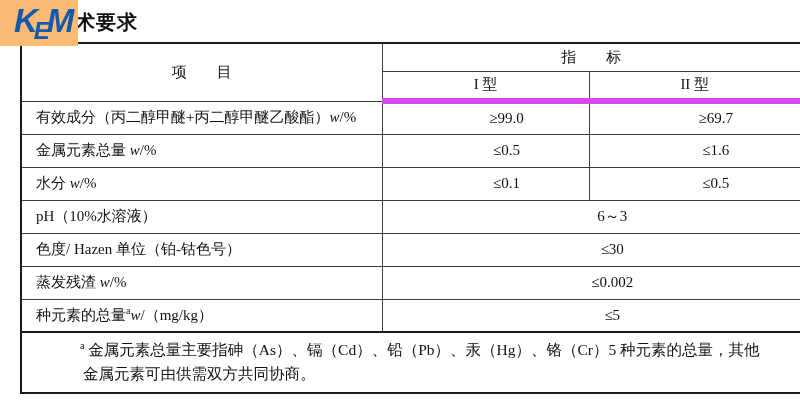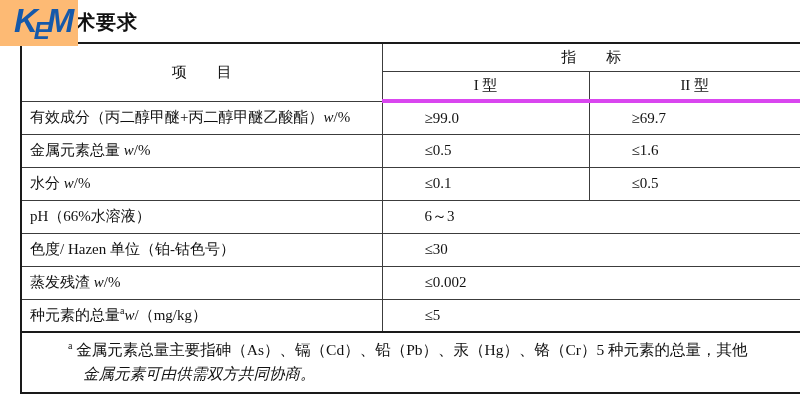"I 型" tr.hdr2 td { border-bottom: 4px solid #d946ef -> 6px solid #d946ef }
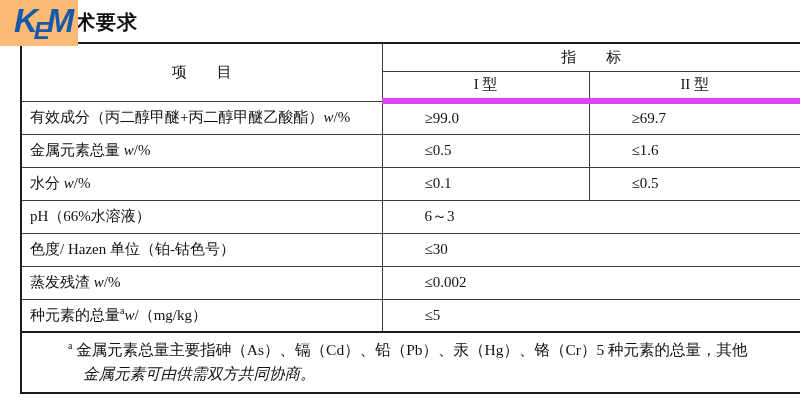"有效成分（丙二醇甲醚+丙二醇甲醚乙酸酯）w/%" td.lbl { padding: 2px 4px 2px 8px -> 2px 4px 2px 14px }
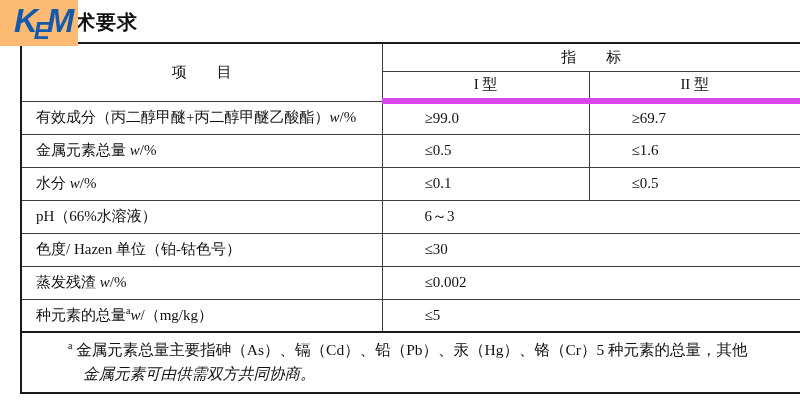"≥99.0" td.val { text-align: left -> center }
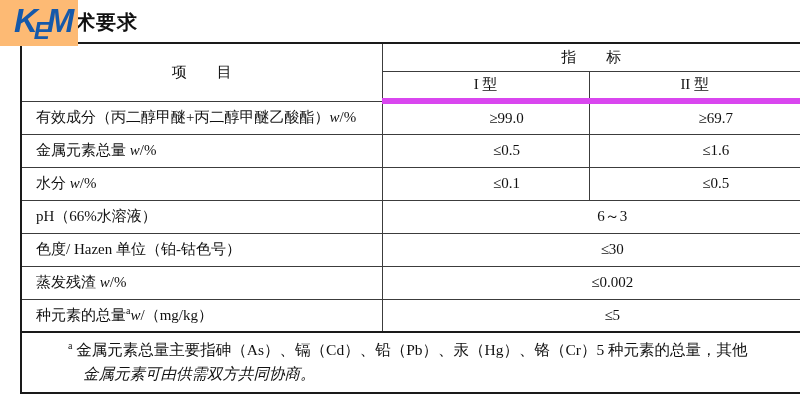"pH（66%水溶液）" span { text: 66% -> 10% }
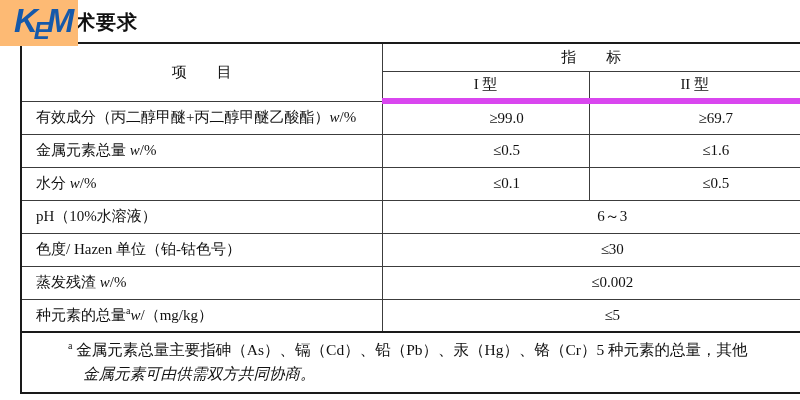"a 金属元素总量主要指砷（As）、镉（Cd）、铅（Pb）、汞（Hg）、铬（Cr）5" .fn-line { margin-left: none -> 12px }
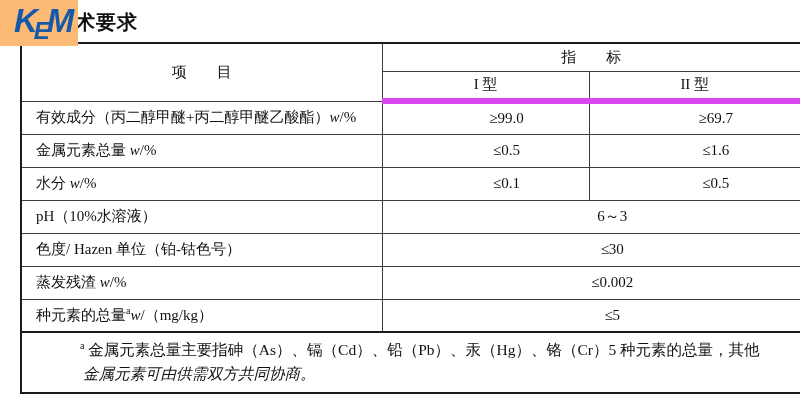"金属元素可由供需双方共同协商。" .fn-line2 { font-style: italic -> none }
